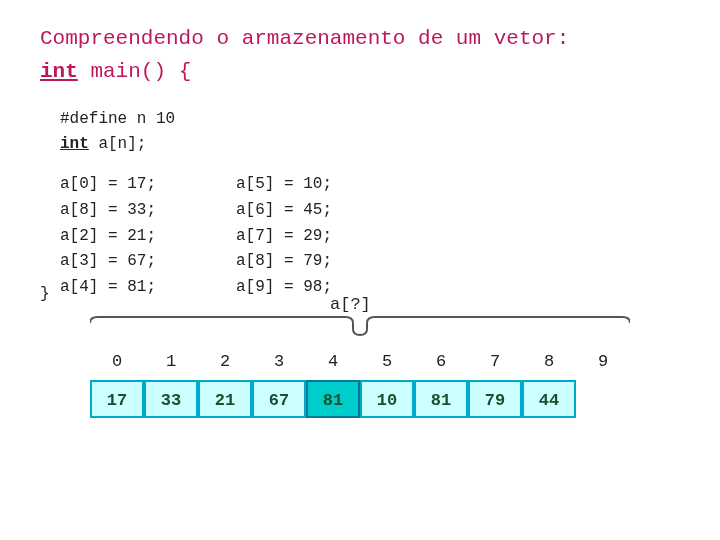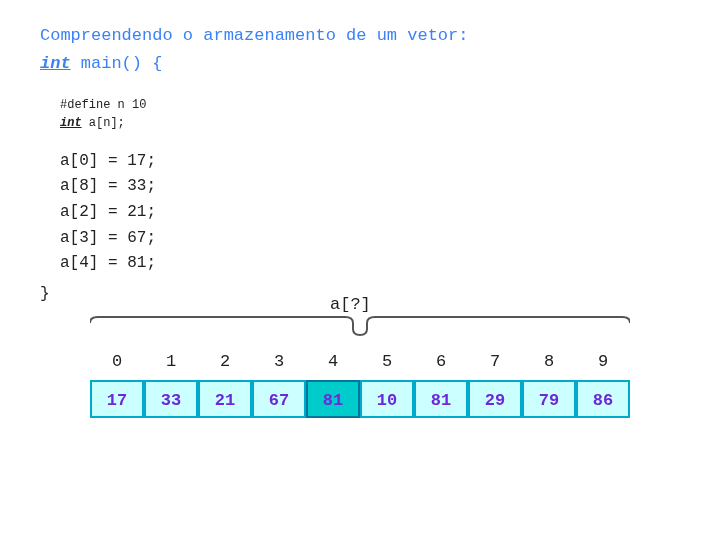"Compreendendo o armazenamento de um" .title-line { color: #3b82f6 -> #be185d; font-size: 17px -> 21px }
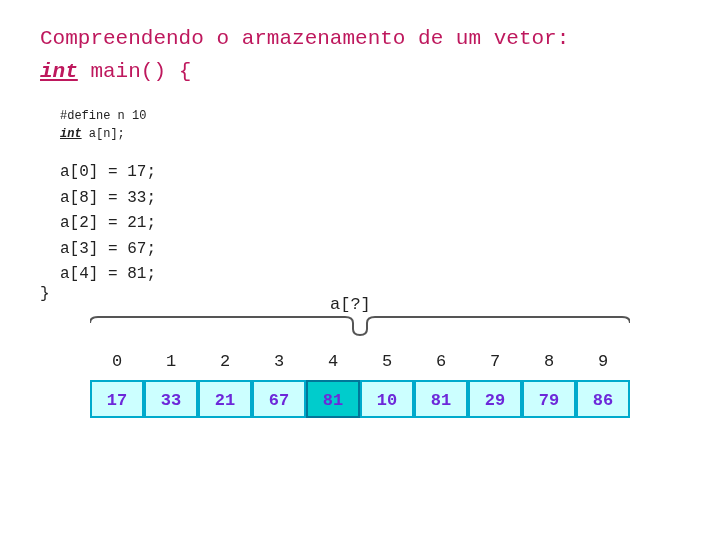"int" .keyword { font-style: italic -> none }
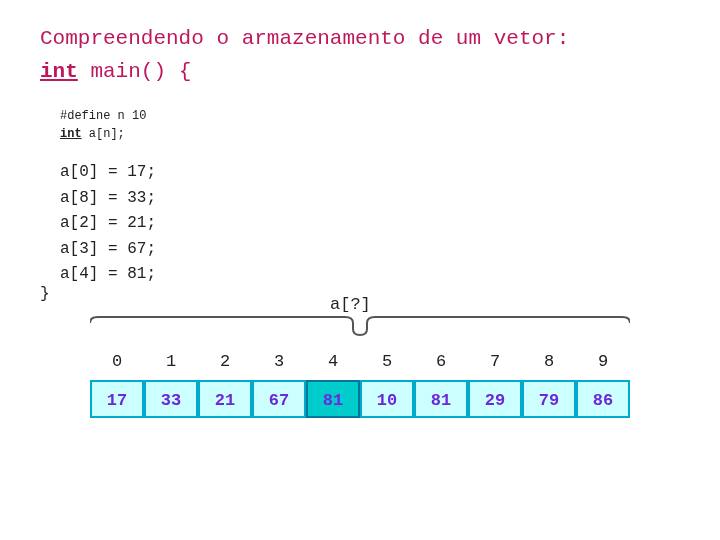"#define n 10" .code-line { font-size: 12px -> 16px }
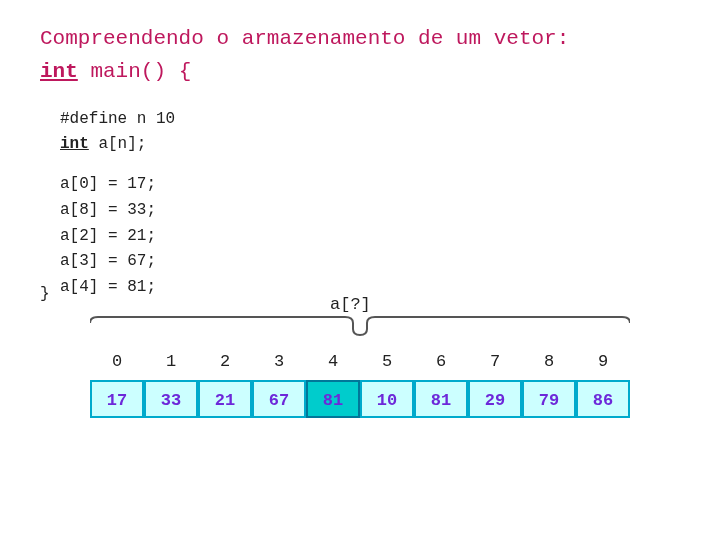"a[5] = 10;" div.assign-col { html: none -> <div> <div>a[5] = 10;</div> <div>a[6] = 45;</div> <div>a[7] = 29;</div> <div>a[8] = 79;</div> <div>a[9] = 98;</div> </div> }
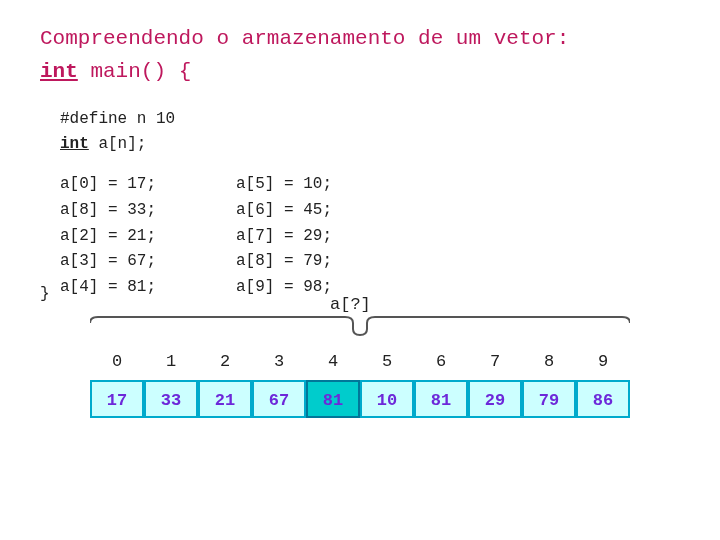"17" .value-cell { color: #6d28d9 -> #14532d }
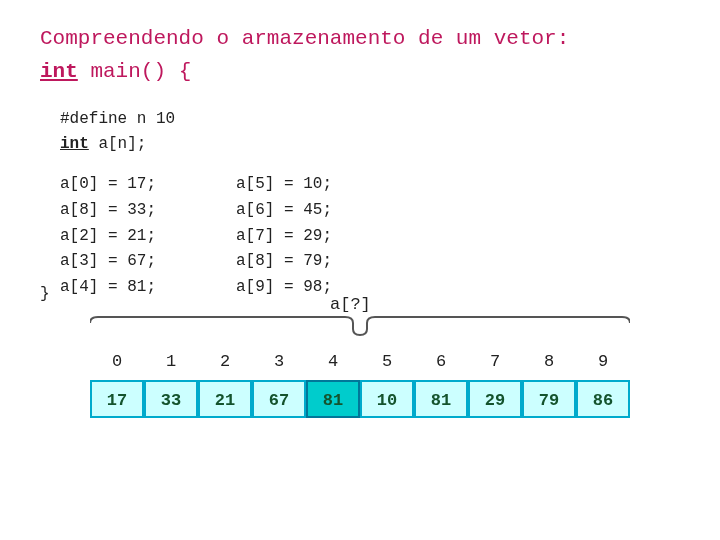"29" div.value-cell { html: <div>29</div> -> none }
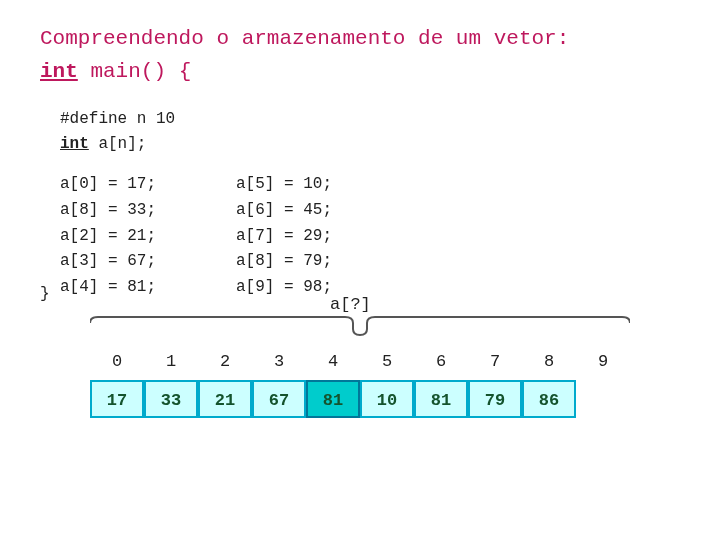"86" div.value-cell { text: 86 -> 44 }
